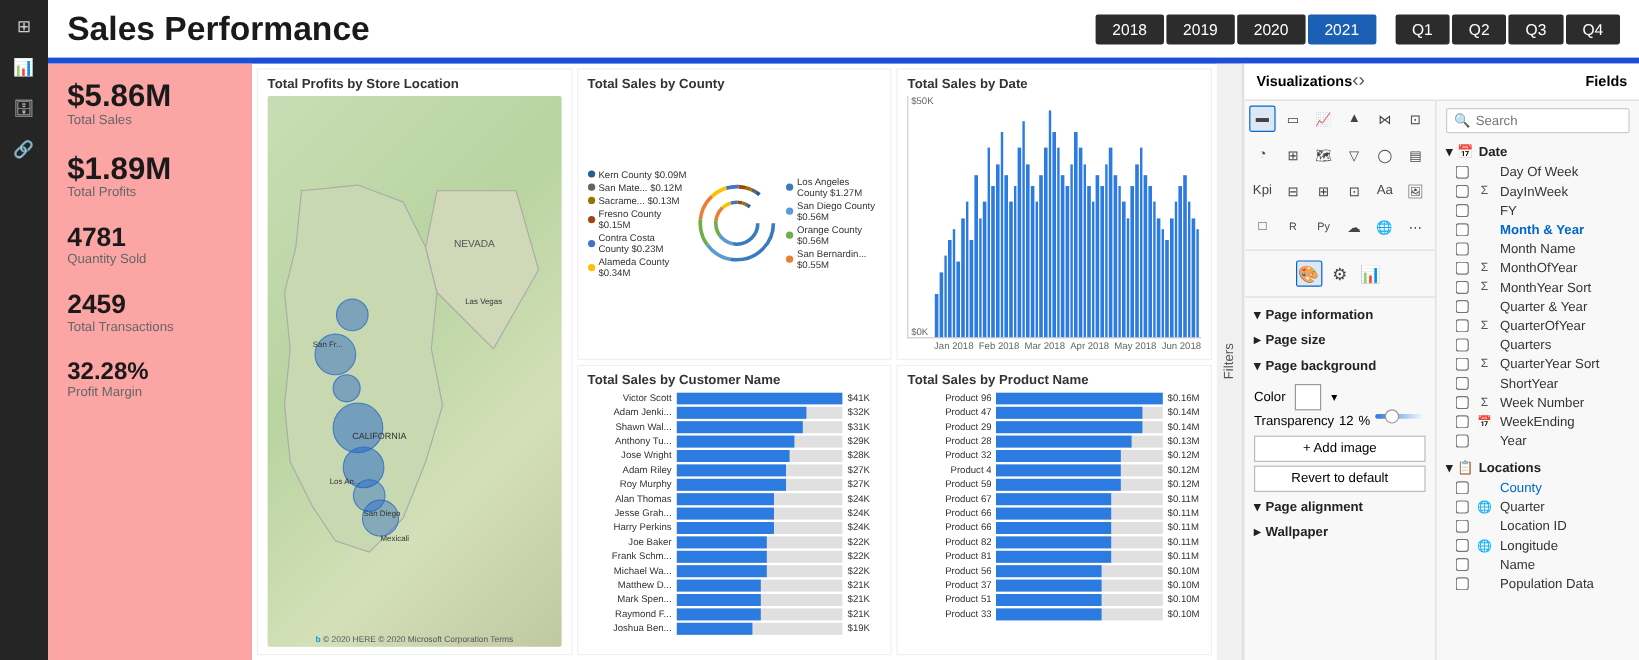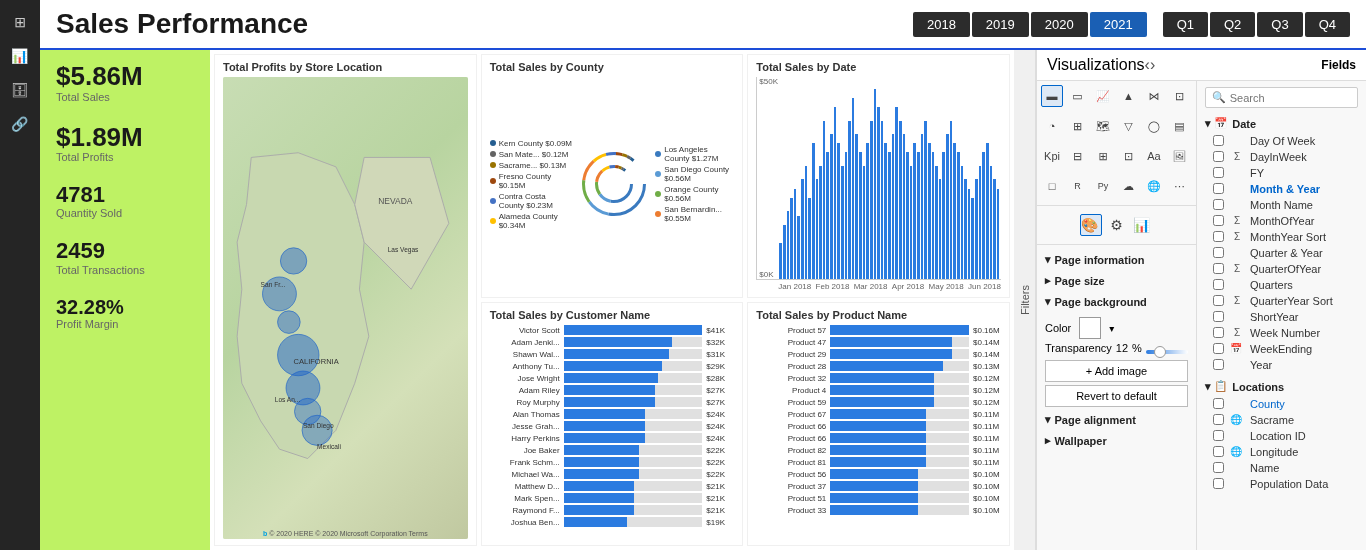"Sales Performance" .header { border-bottom: 2px solid #1d4ed8 -> 5px solid #1d4ed8 }
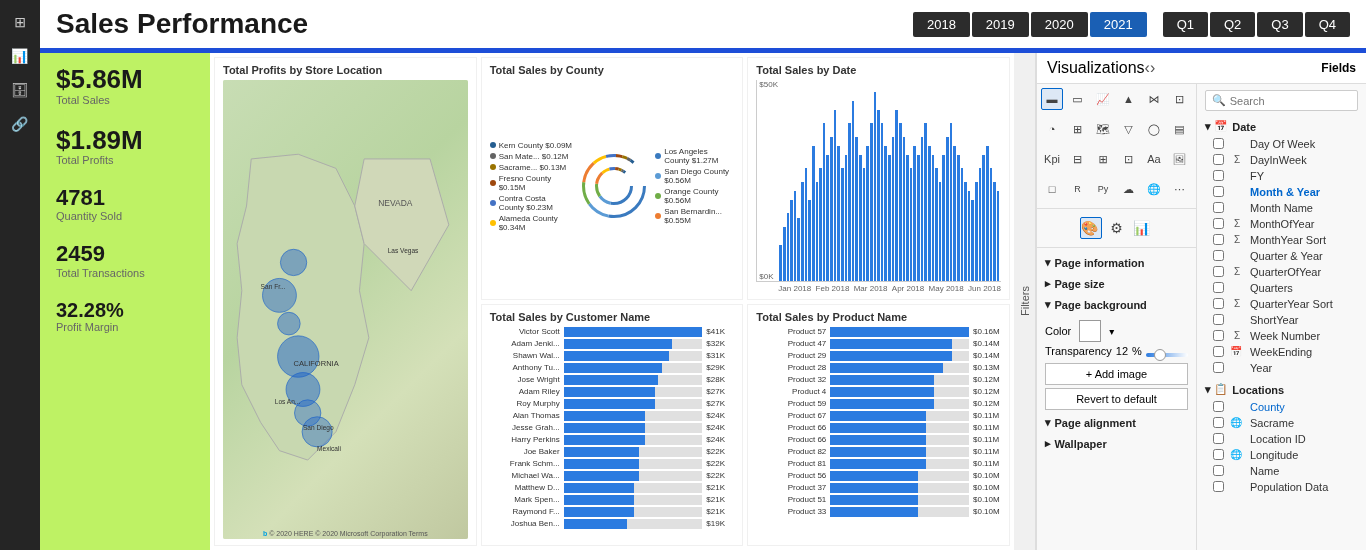"$5.86M" .kpi-panel { background: #bef264 -> #fca5a5 }
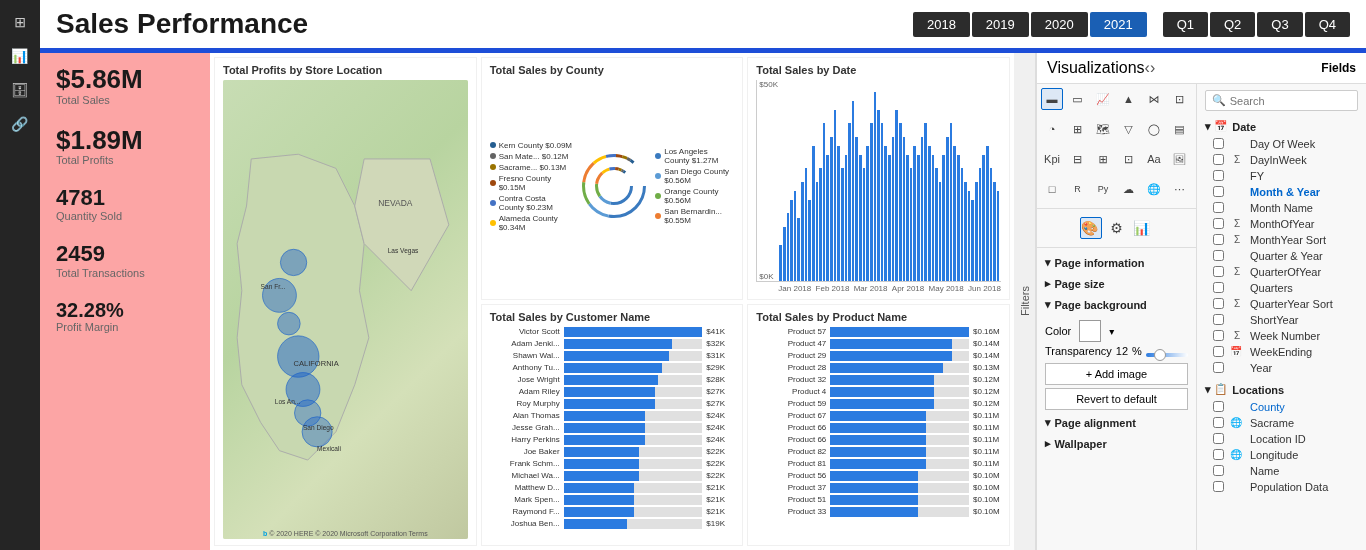"Visualizations" span { font-size: 16px -> 12px; font-weight: 400 -> 700 }
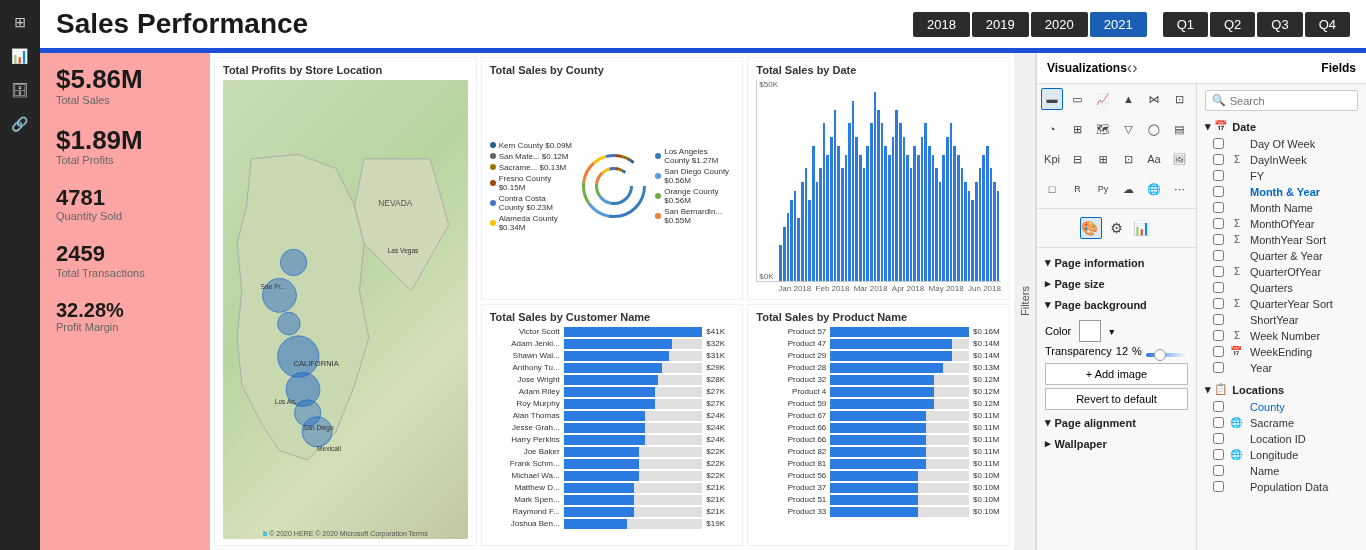"Product 57" div.hbar-label { text: 57 -> 96 }
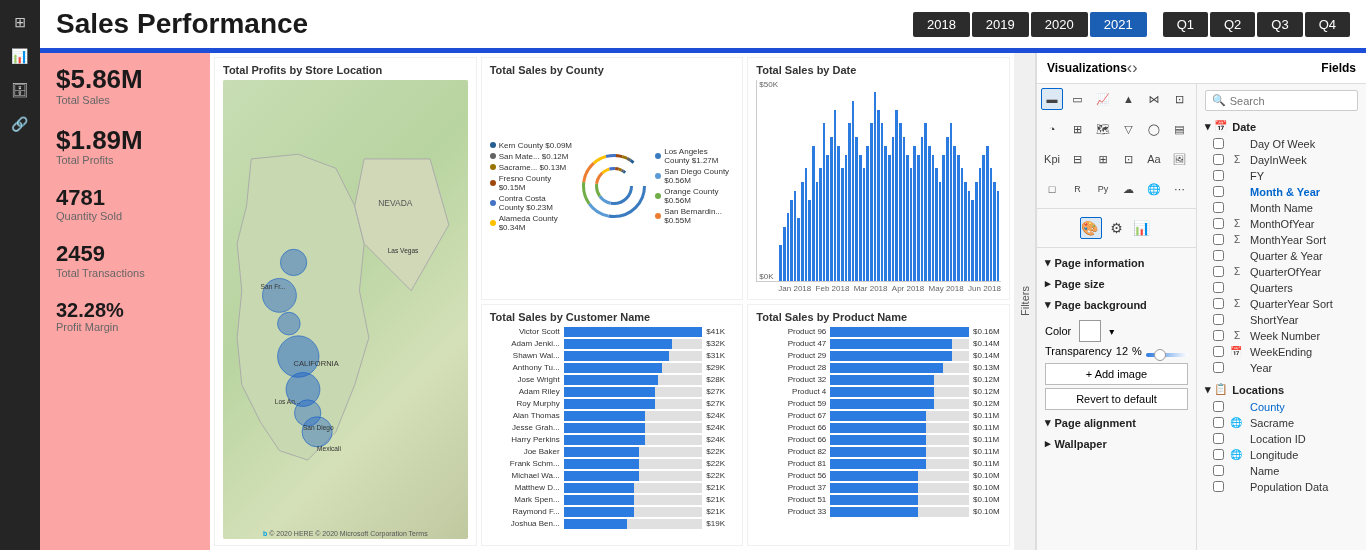"Transparency" .transparency-row { align-items: flex-end -> flex-start }
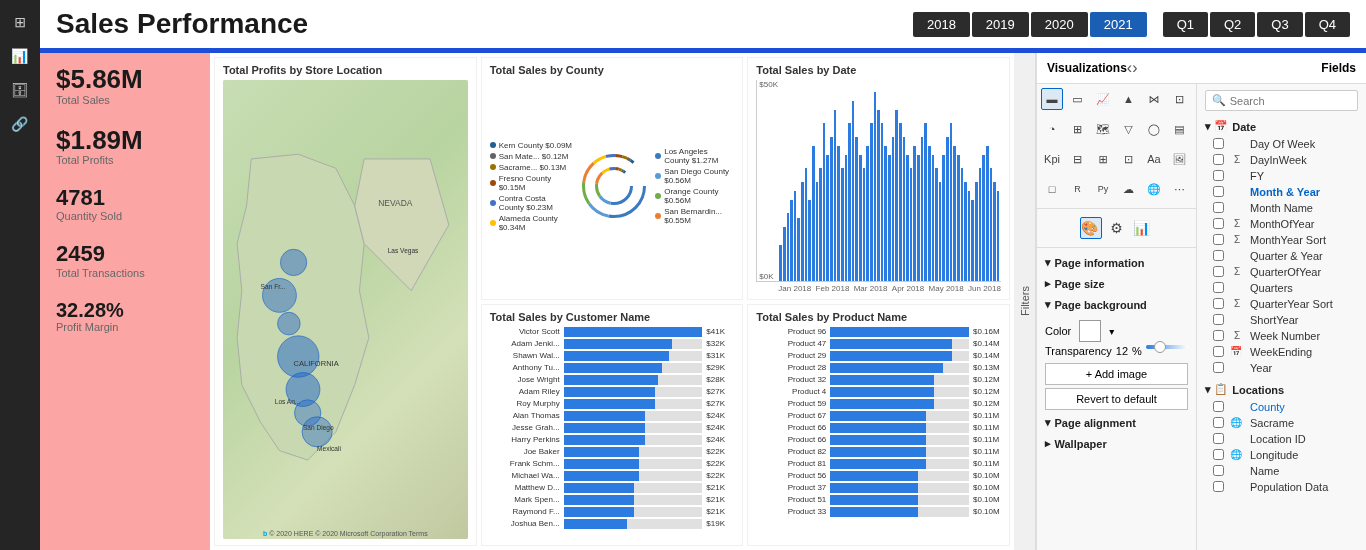"Sacrame" span { text: Sacrame -> Quarter }
